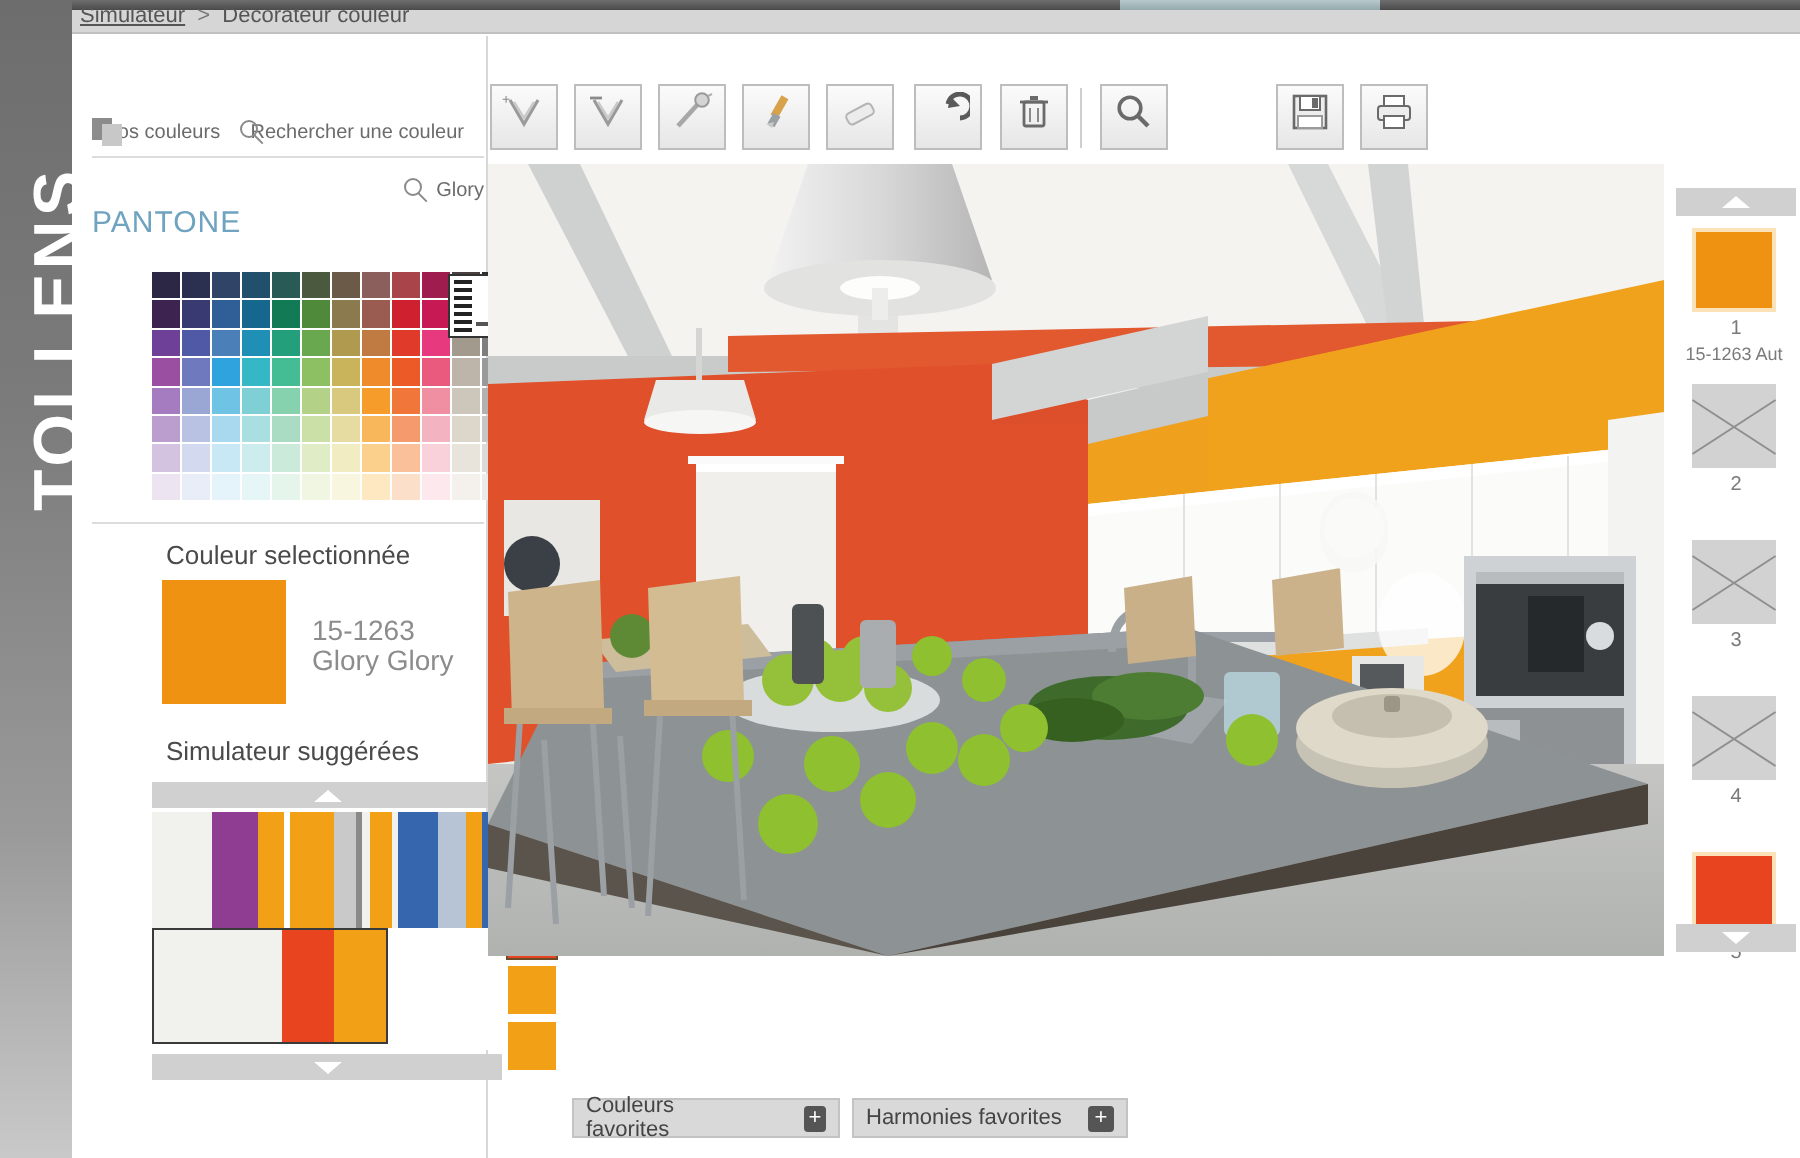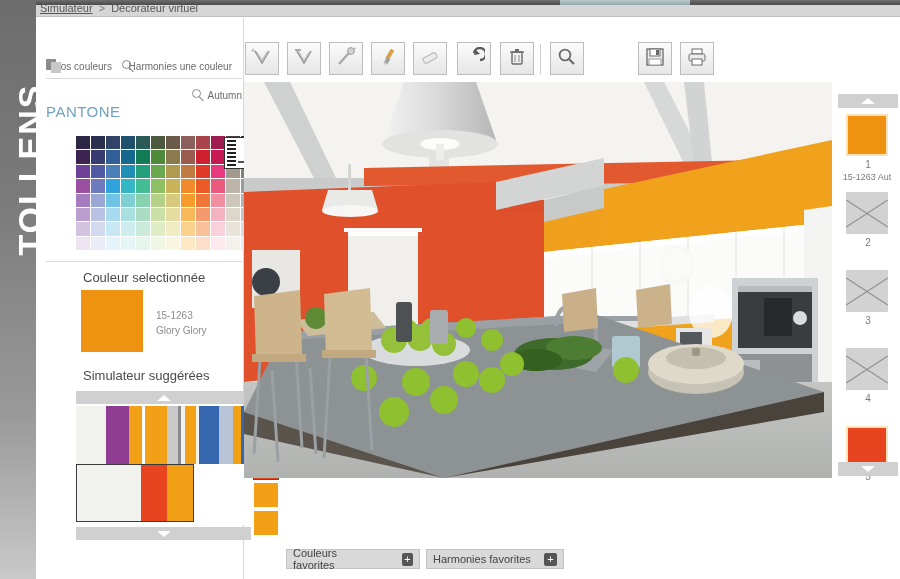"Décorateur virtuel" span.crumb-cur { text: virtuel -> couleur }
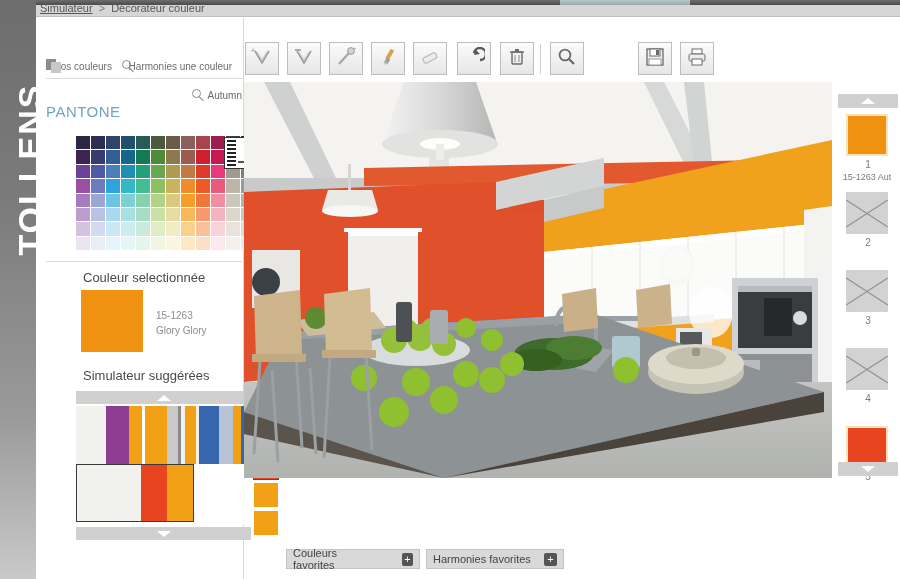"Harmonies une couleur" span.lbl { text: Harmonies -> Rechercher }
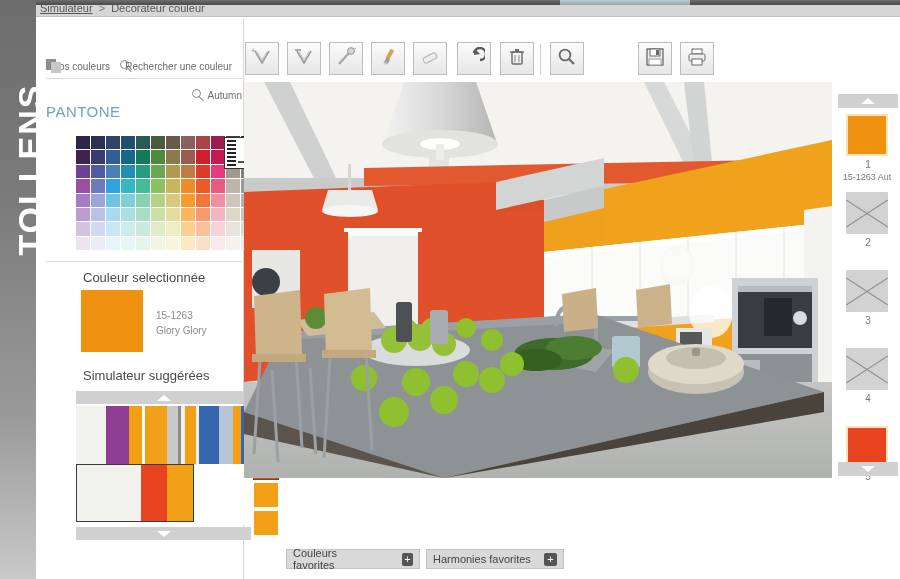"Autumn" span { text: Autumn -> Glory }
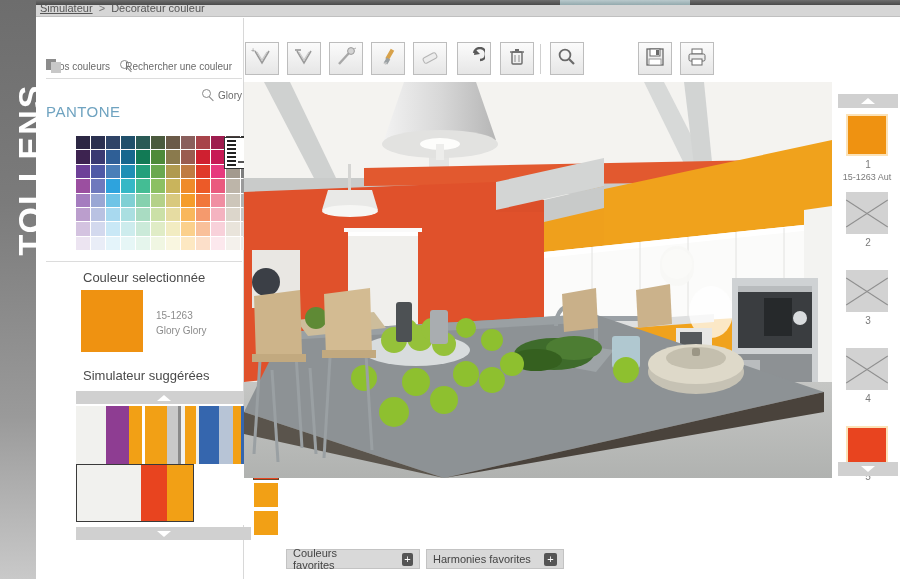"15-1263" .selmeta { font-size: 10px -> 14px }
